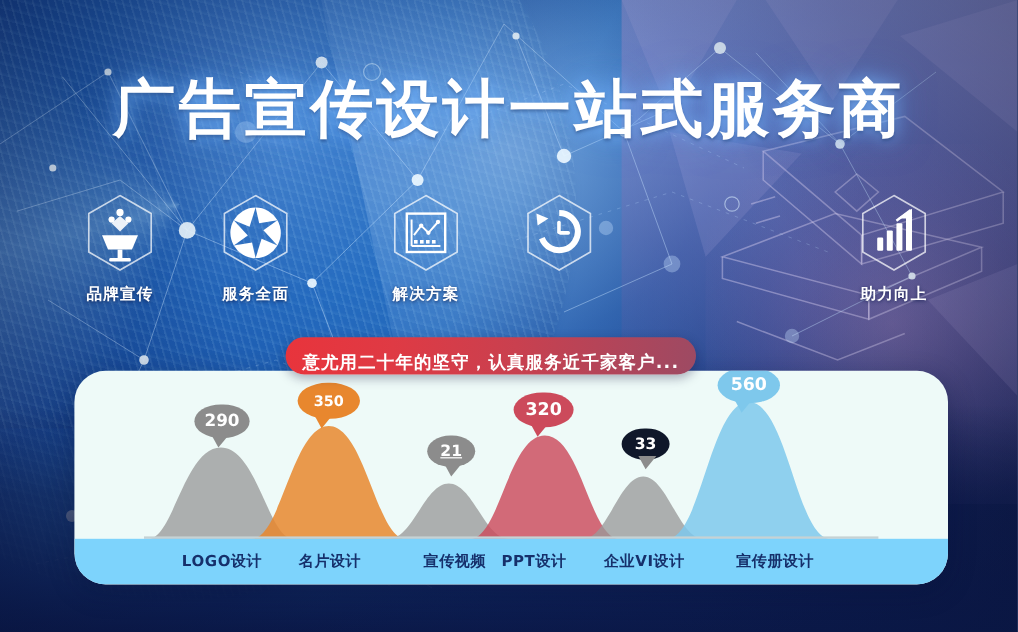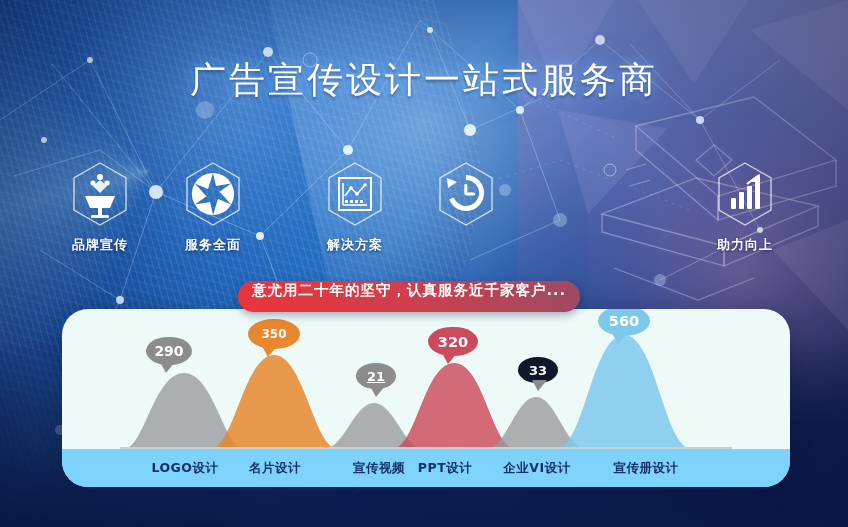"广告宣传设计一站式服务商" .headline { font-size: 36px -> 52px; font-weight: normal -> bold }
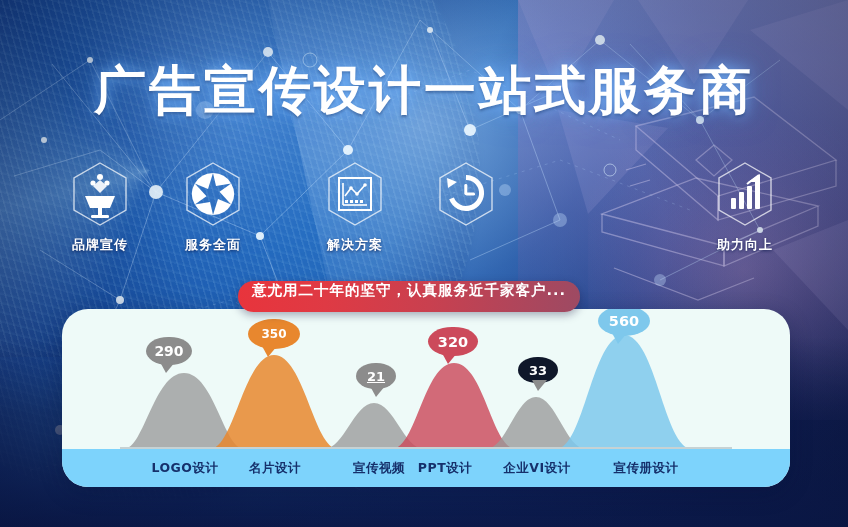"意尤用二十年的坚守，认真服务近千家客户..." .banner { align-items: flex-start -> flex-end }
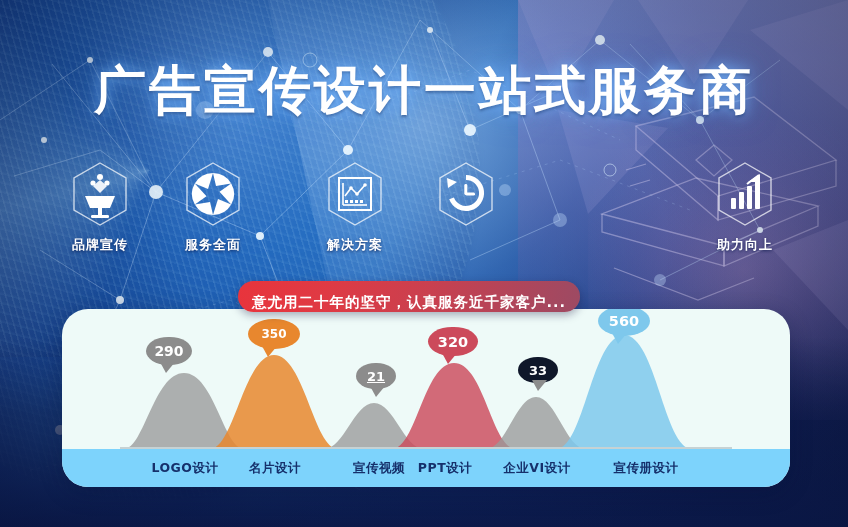"290" div.bub { left: 84px -> 100px }
